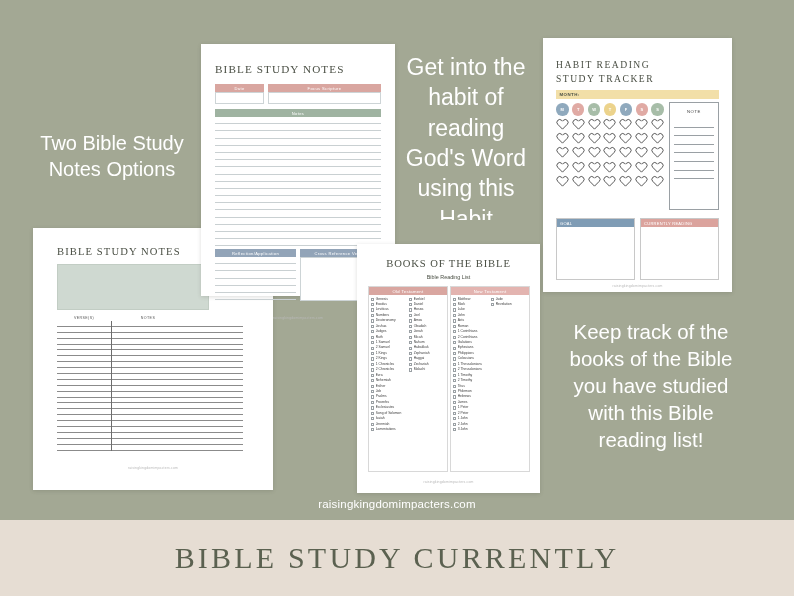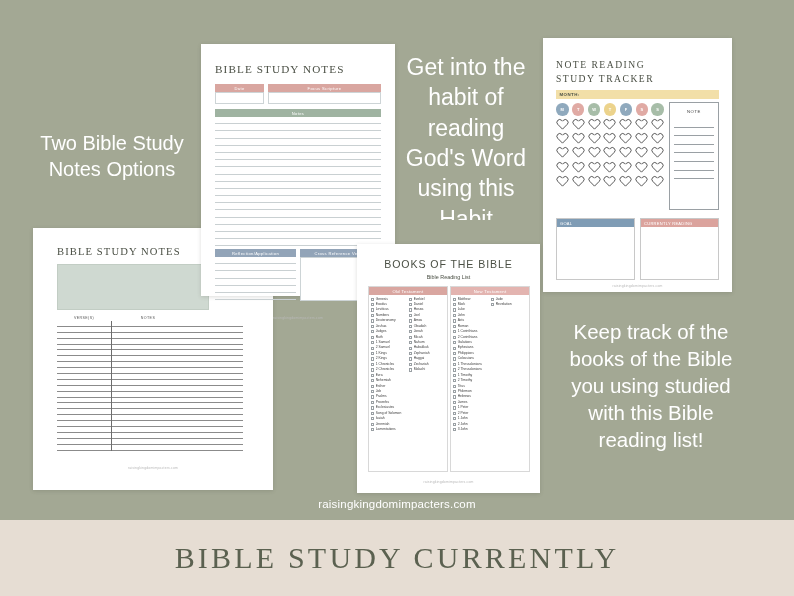"NOTE READING" div { text: NOTE -> HABIT }
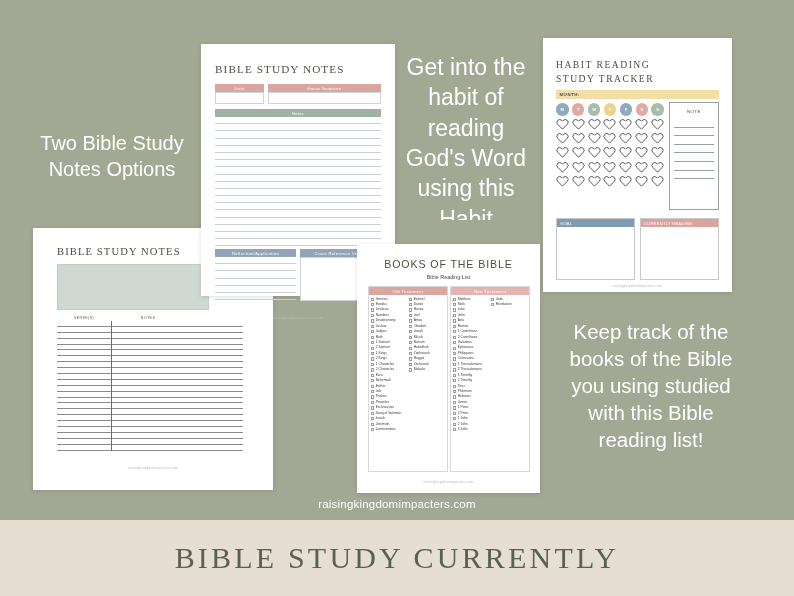"BOOKS OF THE BIBLE" #sheet-books .title { font-family: Liberation Sans, sans-serif -> Liberation Serif, serif }
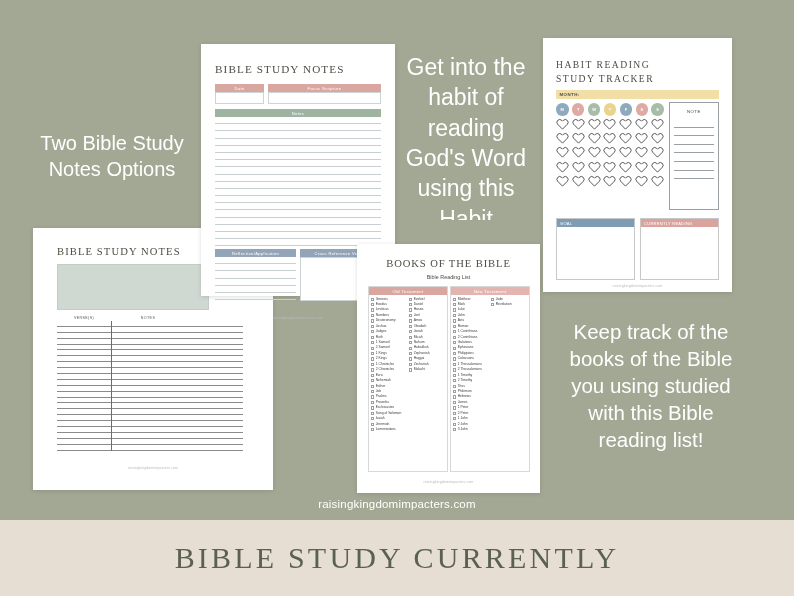"Keep track of the books" div.promo { text: using -> have }
